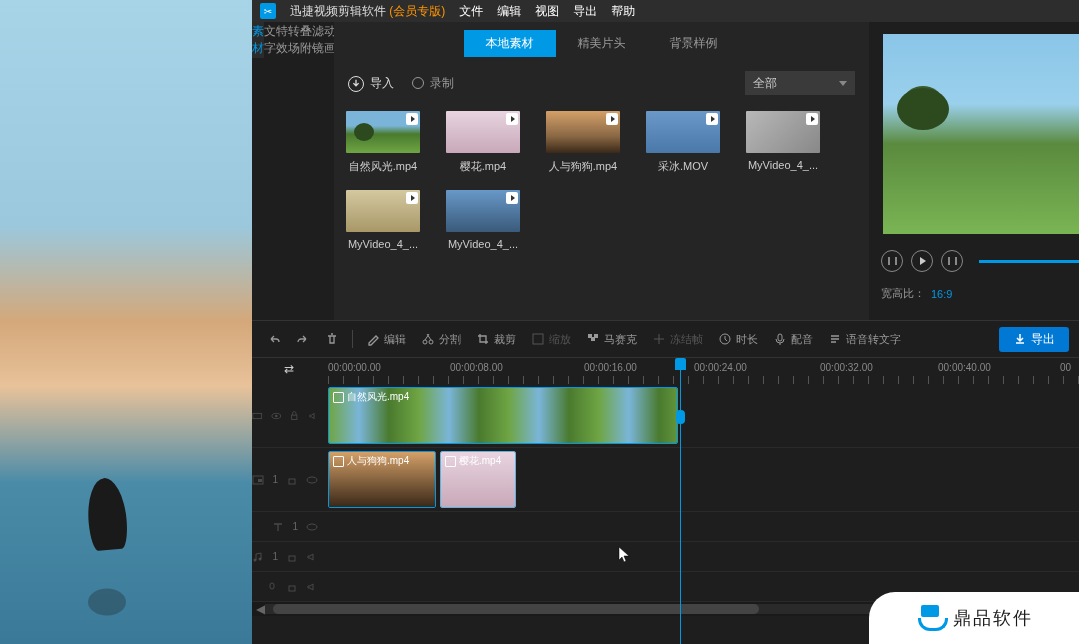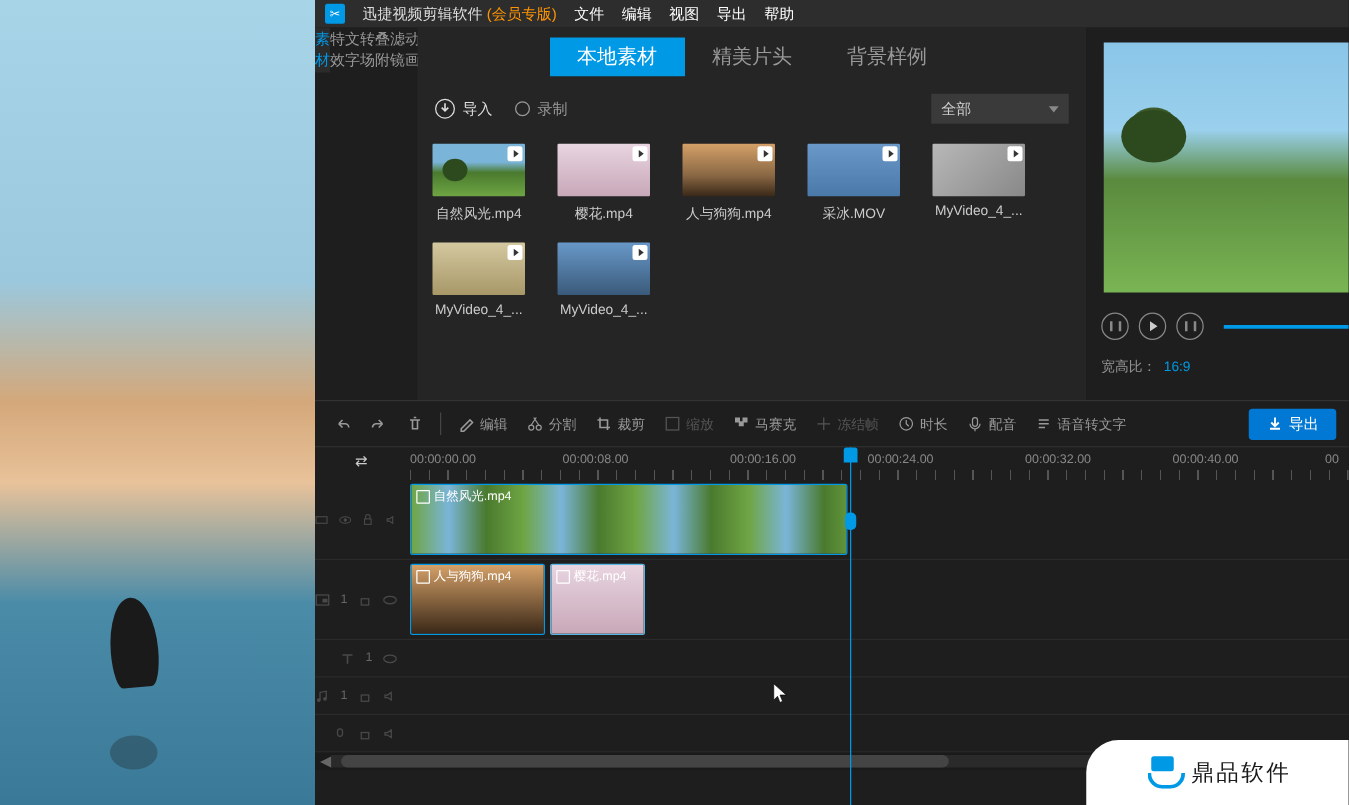"特效" div.sidebar-item { order: before "文字" -> after "文字" }
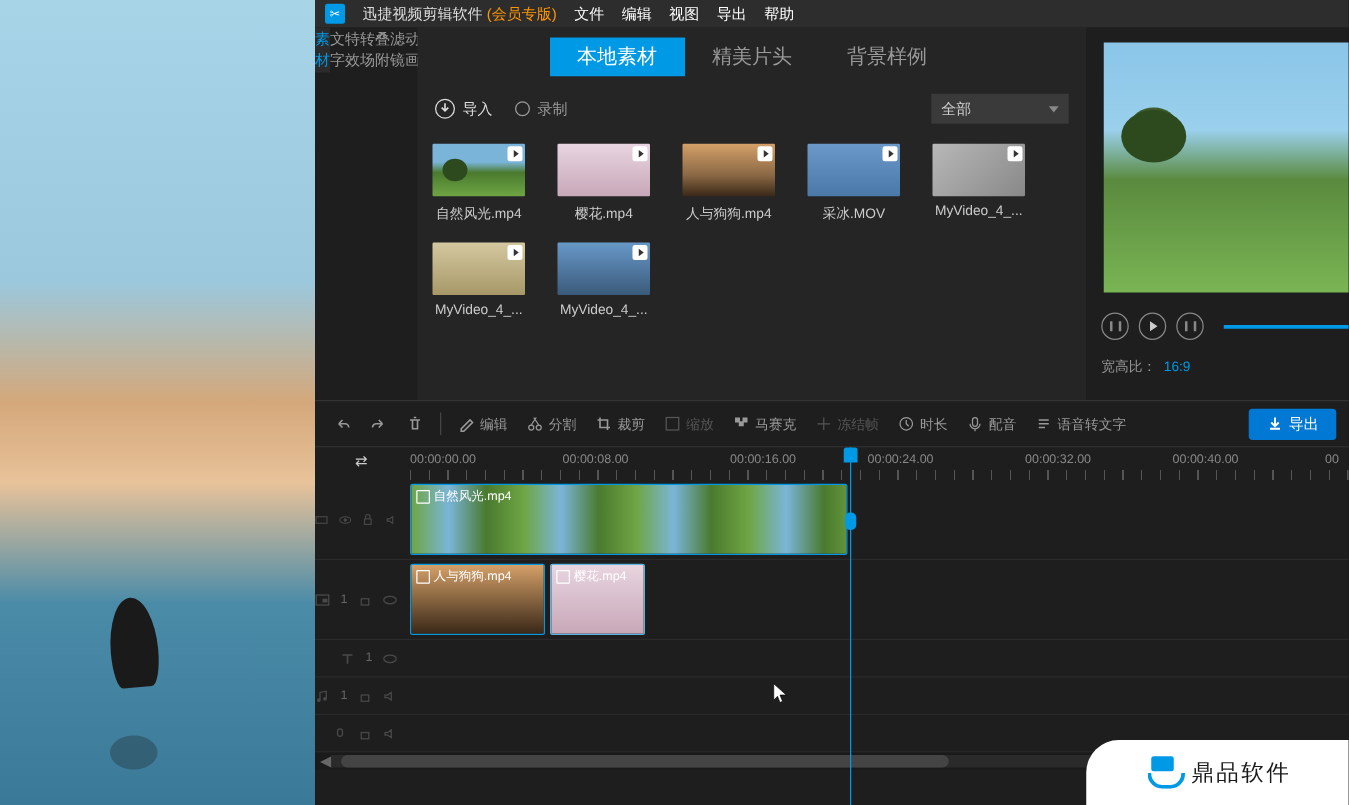"本地素材" .sub-tab { font-size: 16px -> 12px }
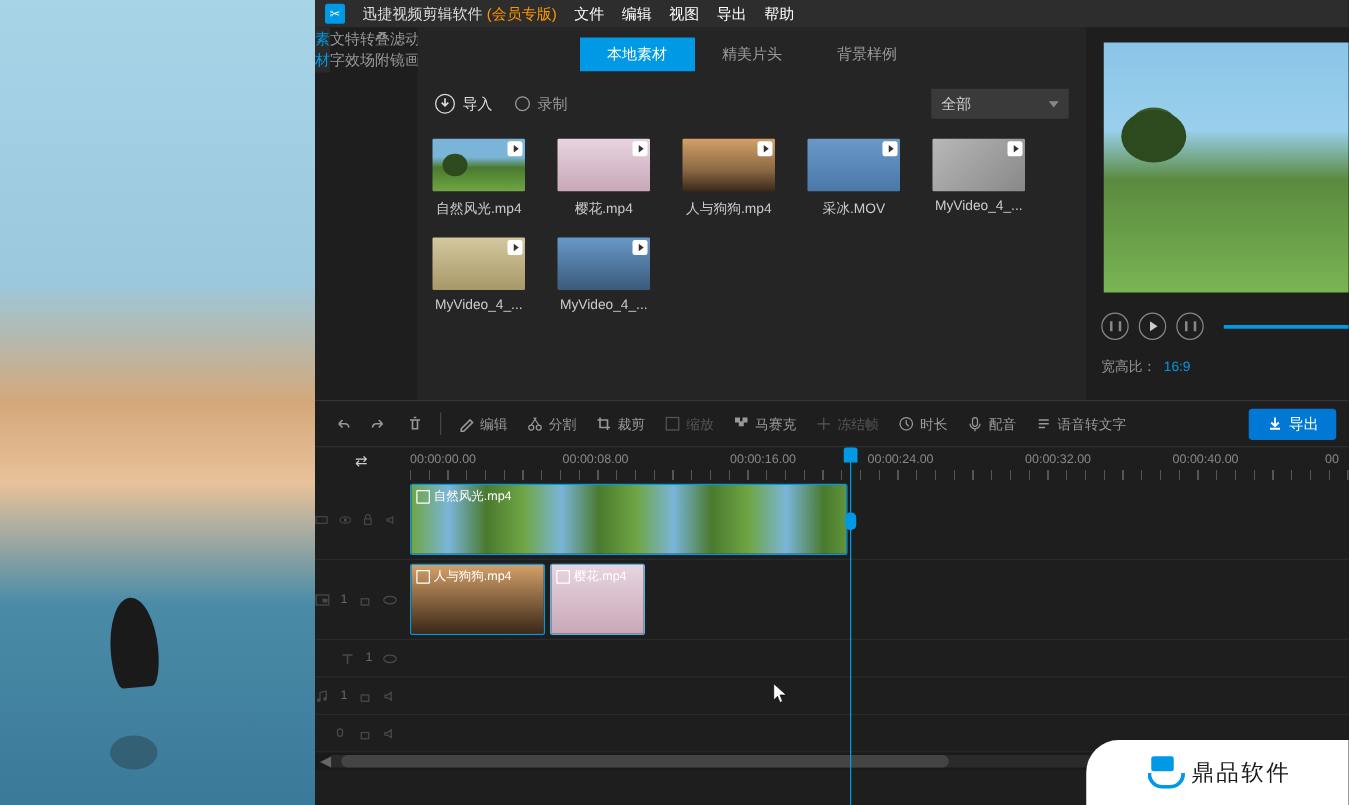"导入" .import-btn { align-items: flex-start -> flex-end }
